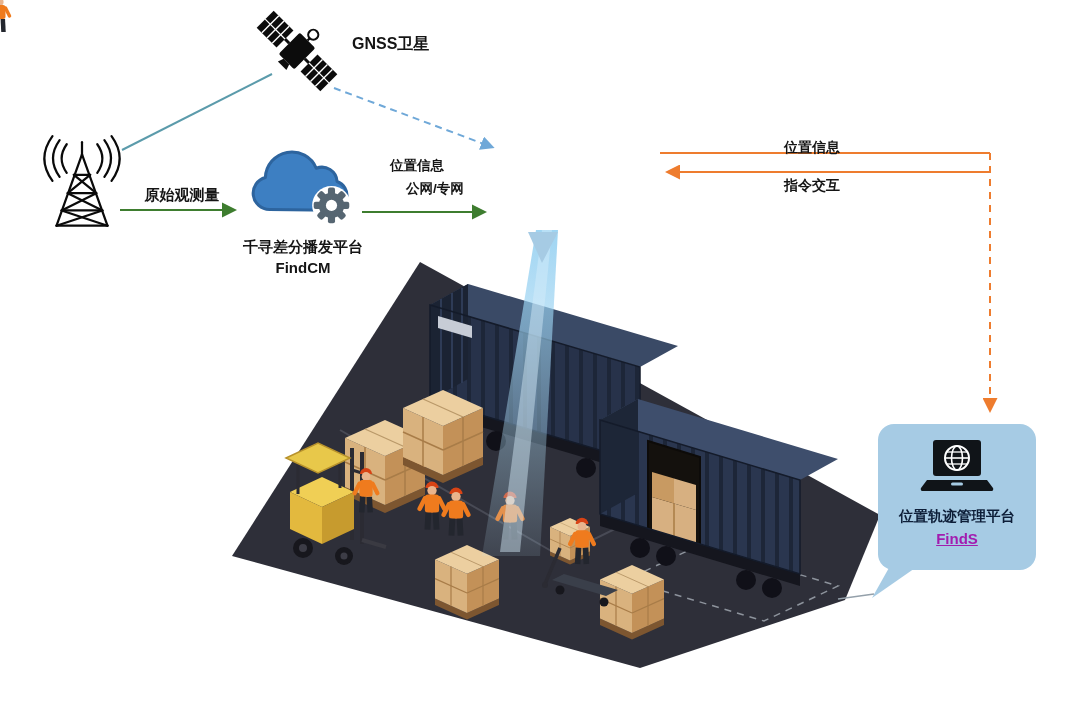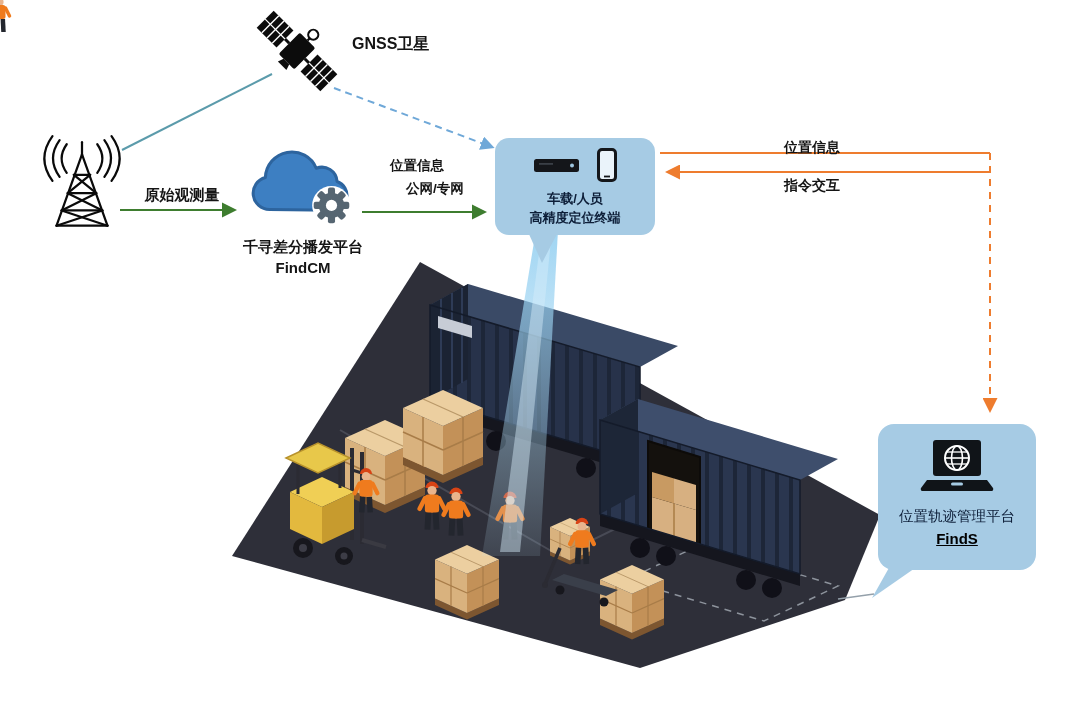"车载/人员" div.bubble { html: <div> <div> <span> <svg> <rect></rect> <circle></circle> <rect></rect> </svg> </span> <span> <svg> <rect></rect> <line></line> </svg> </span> </div> <div>车载/人员</div> <div>高精度定位终端</div> </div> -> none }
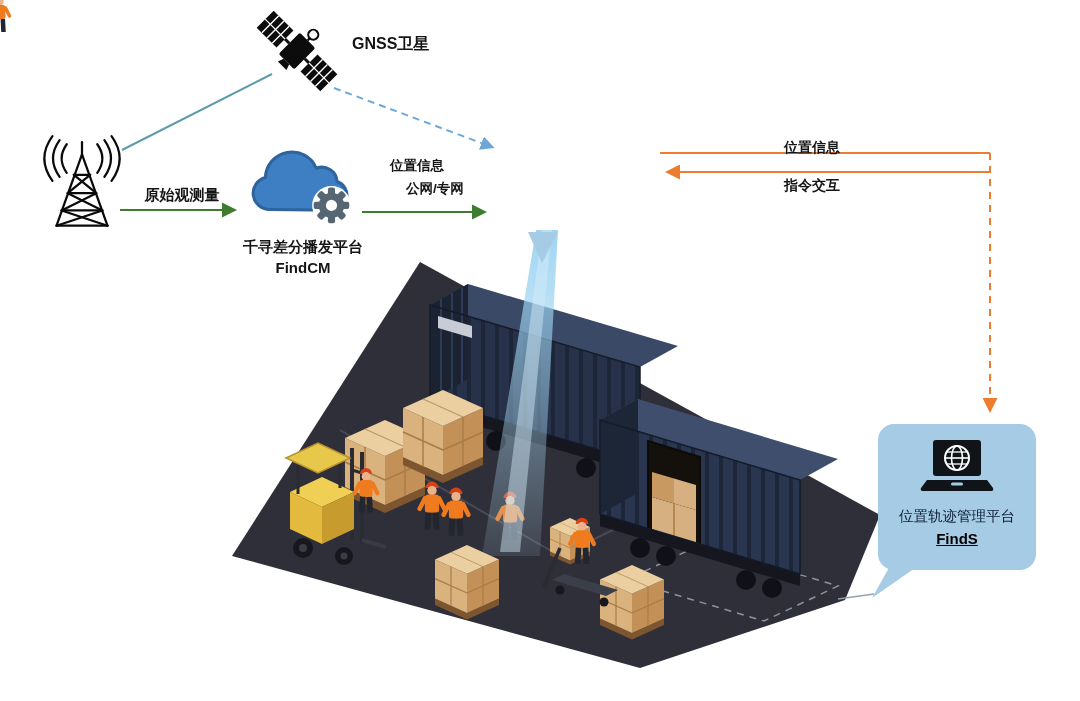"位置轨迹管理平台" .finds-label { font-weight: 400 -> 700 }
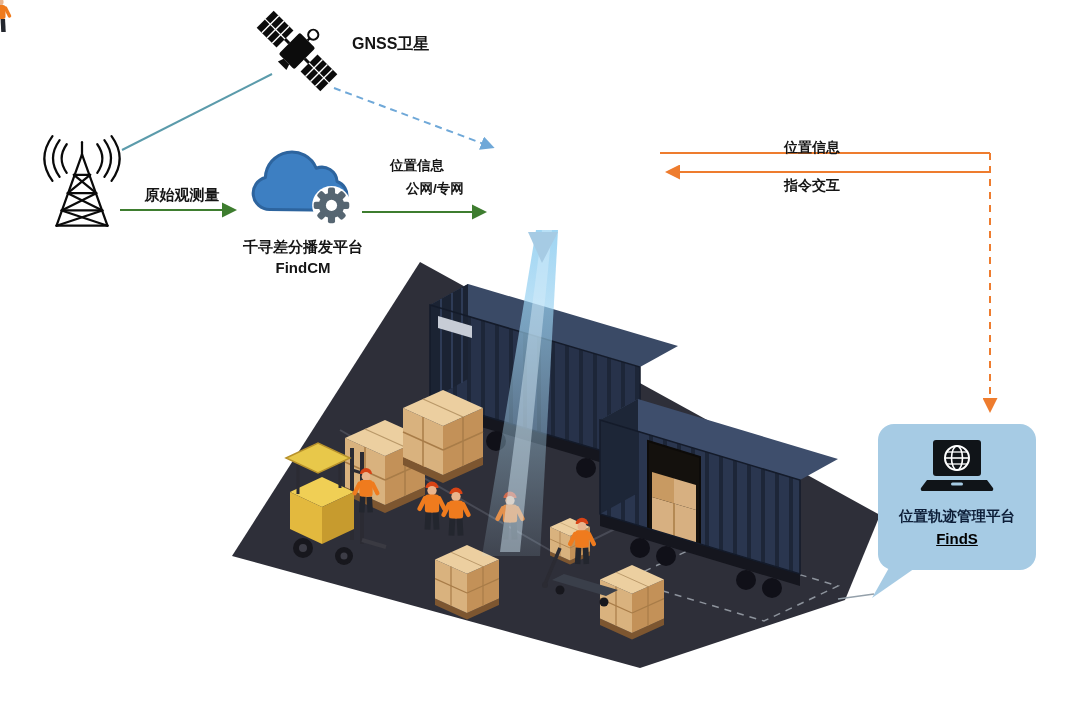"FindS" .finds-name { color: #000000 -> #a21caf }
